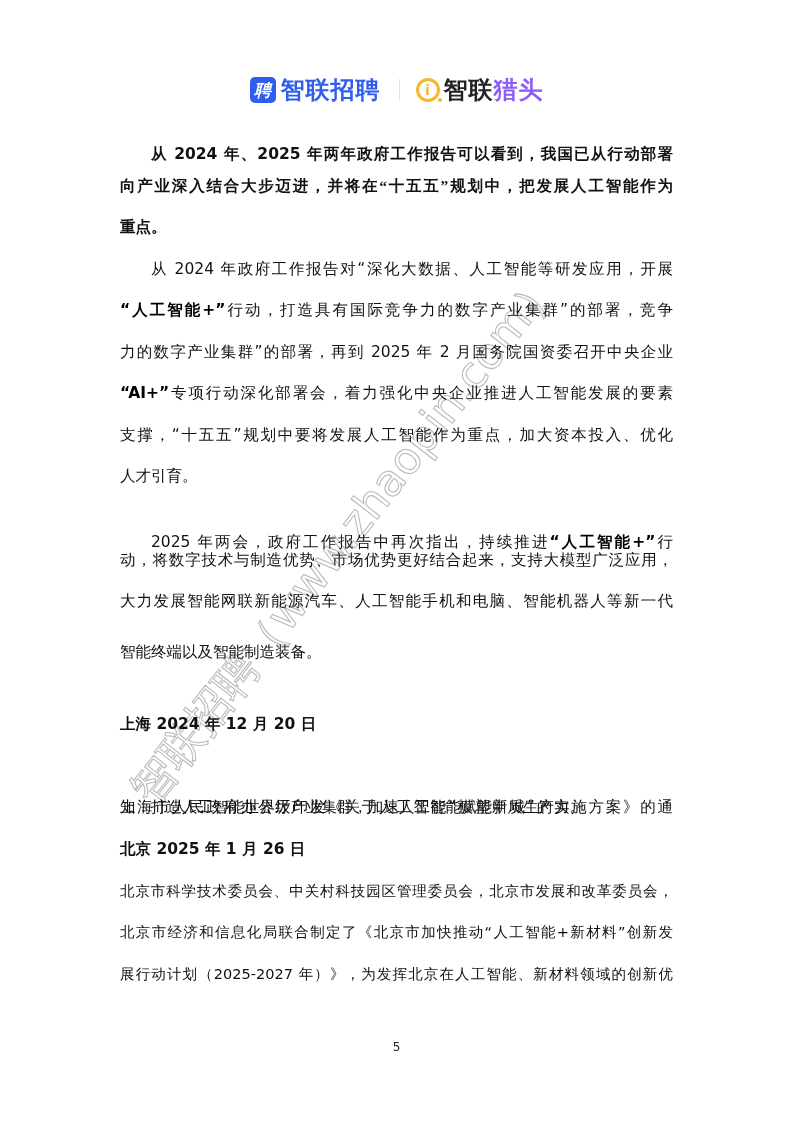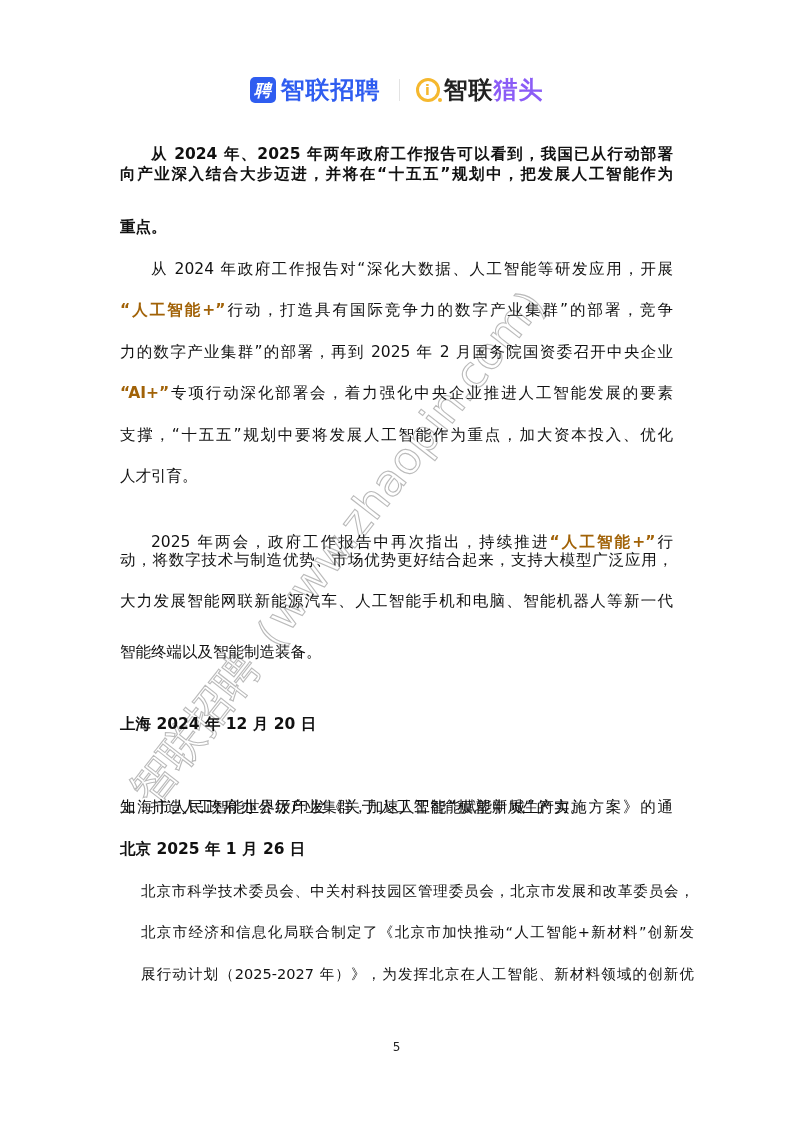"向产业深入结合大步迈进，并将在“十五五”规划中，把发展人工智能作为" div.line { font-family: none -> Liberation Serif, serif; top: 164px -> 176px }
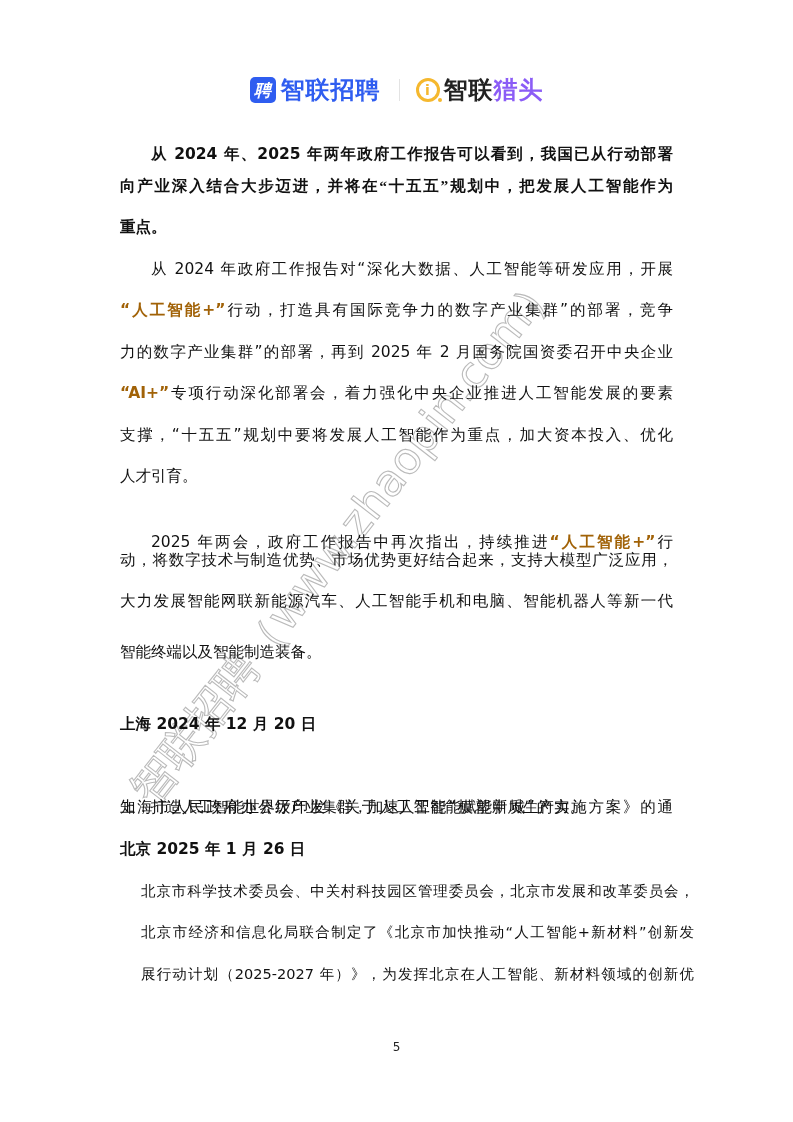"“人工智能+”" .blue { color: #a16207 -> #000000 }
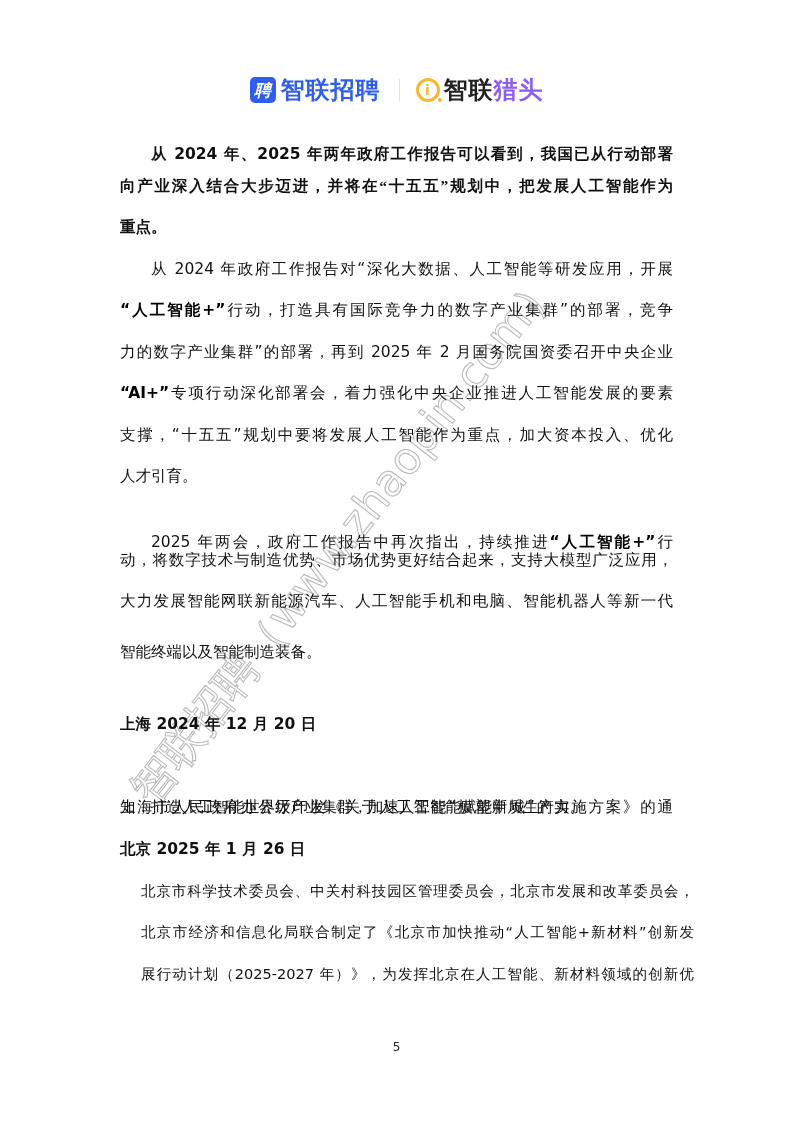"北京市科学技术委员会、中关村科技园区管理委员会，北京市发展和改革委员会，" .small { margin-left: 21px -> none }
